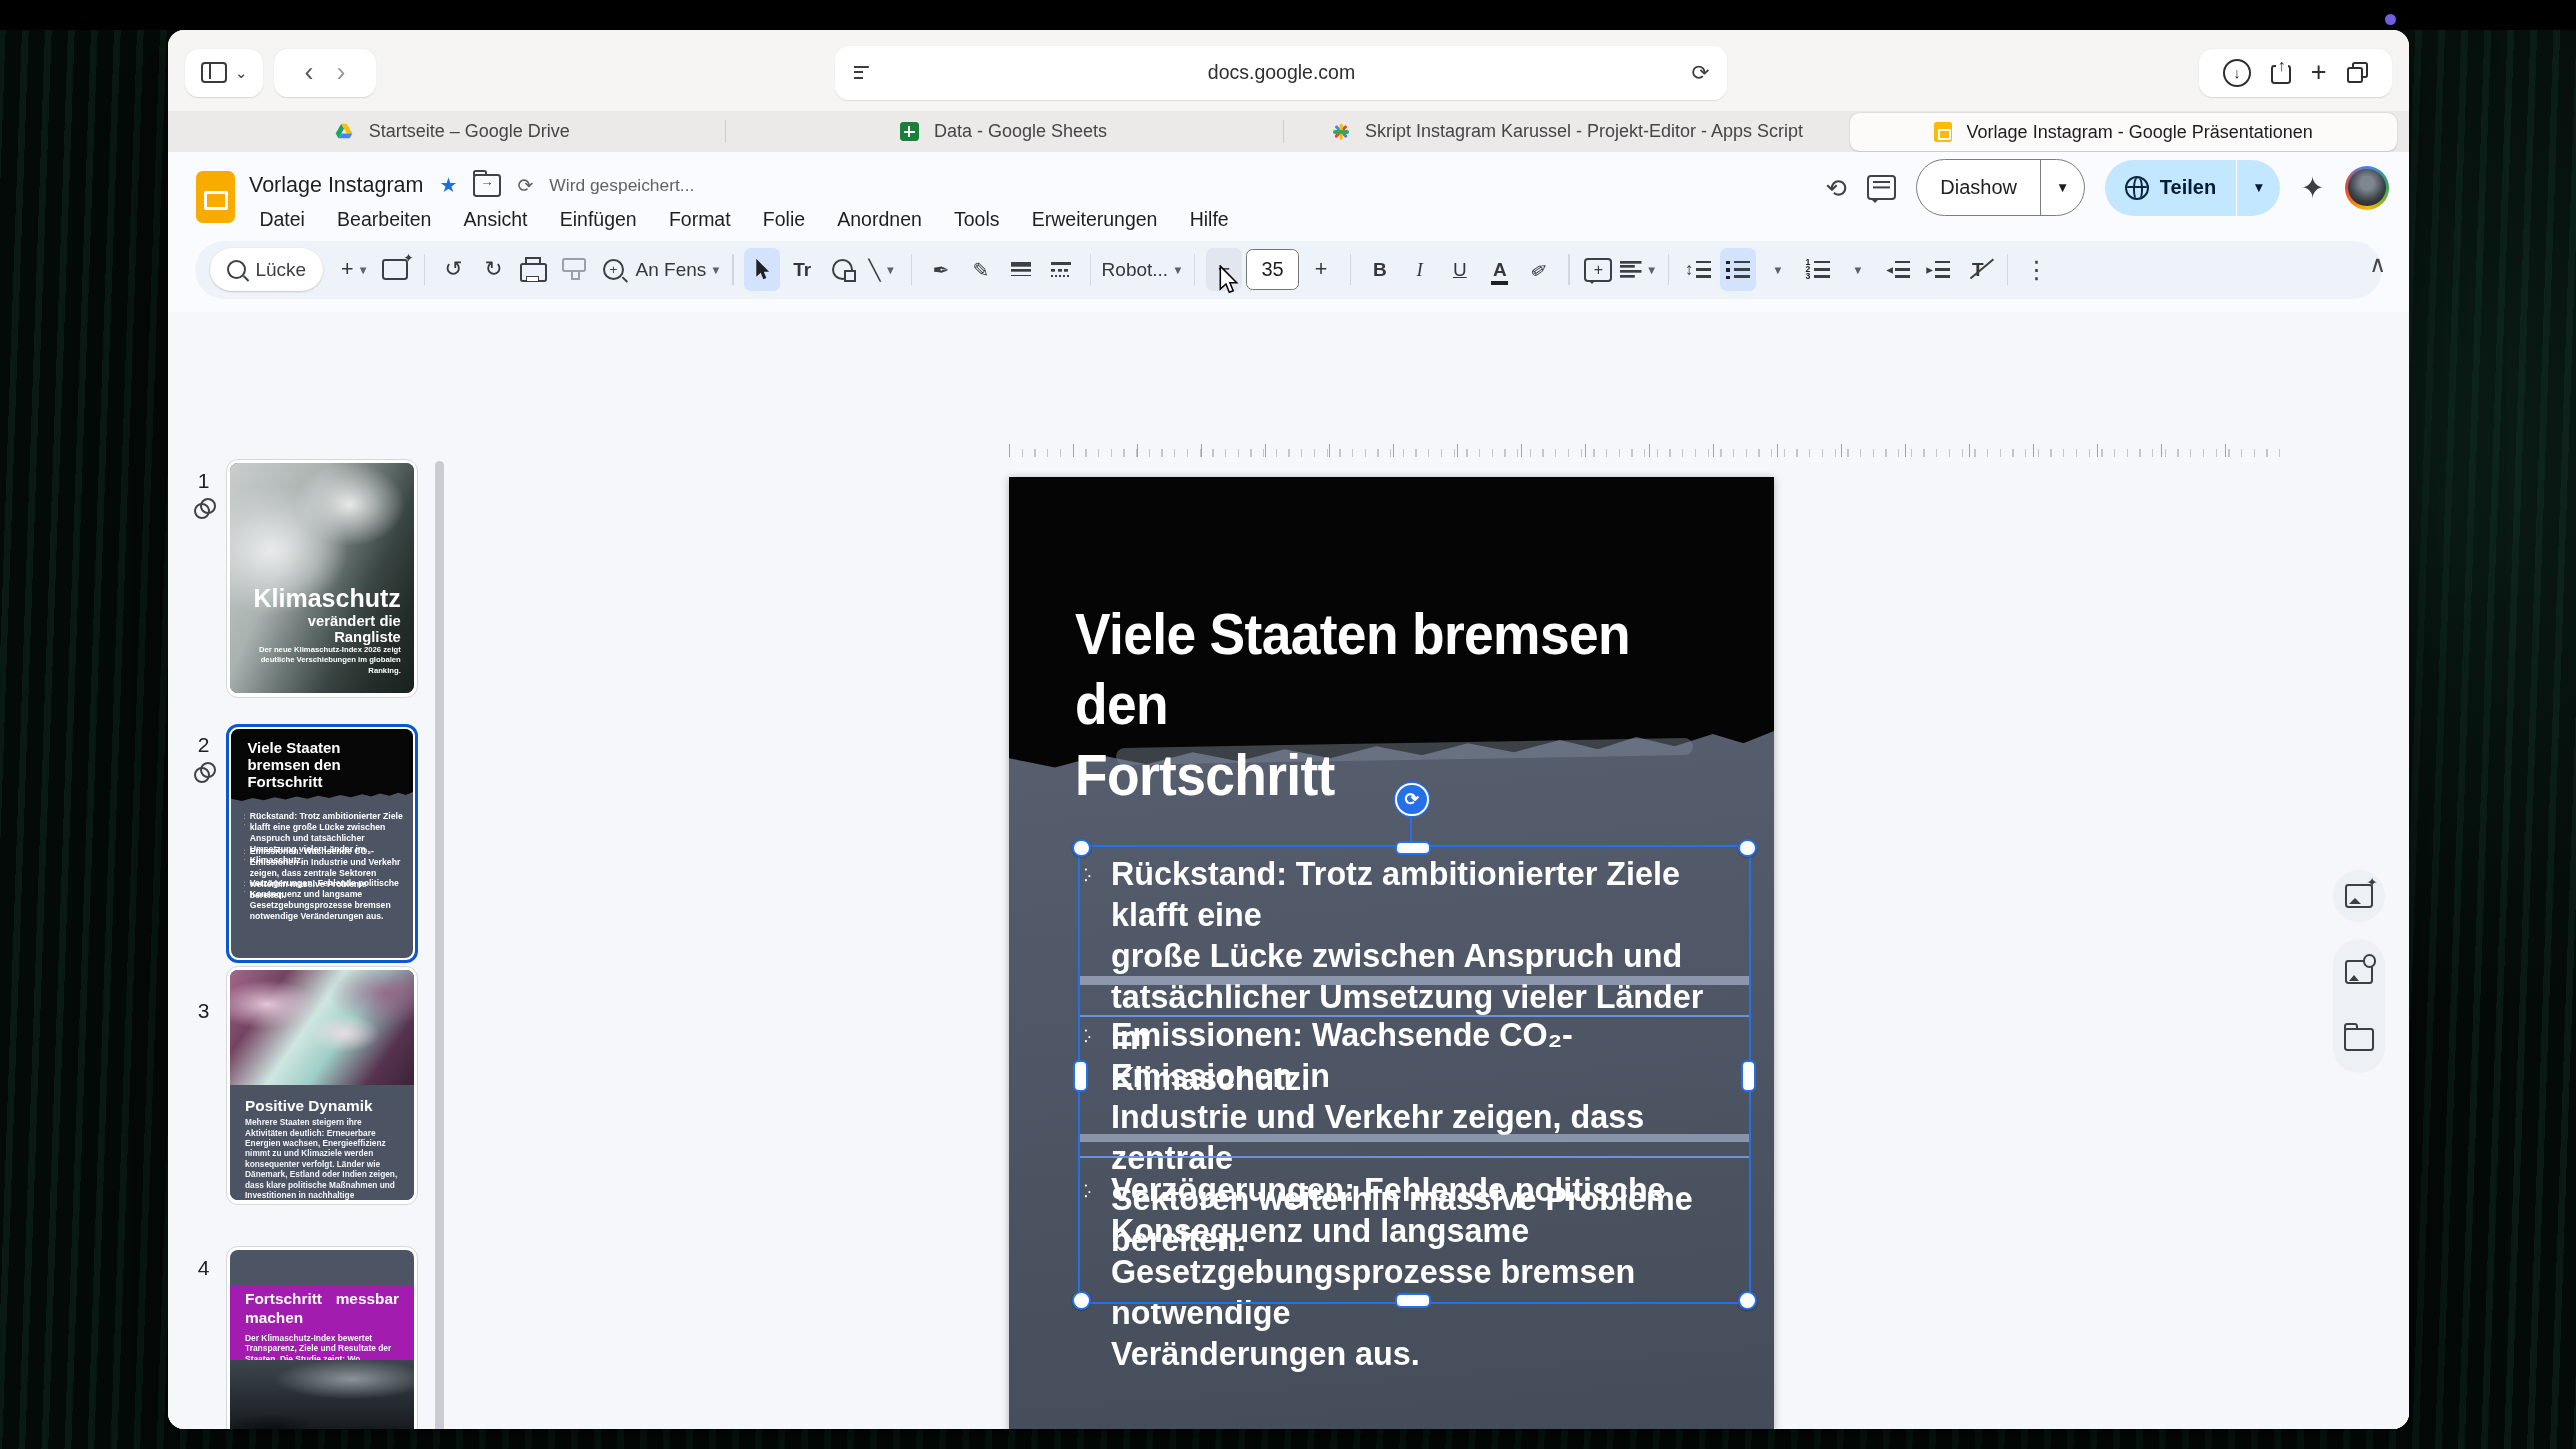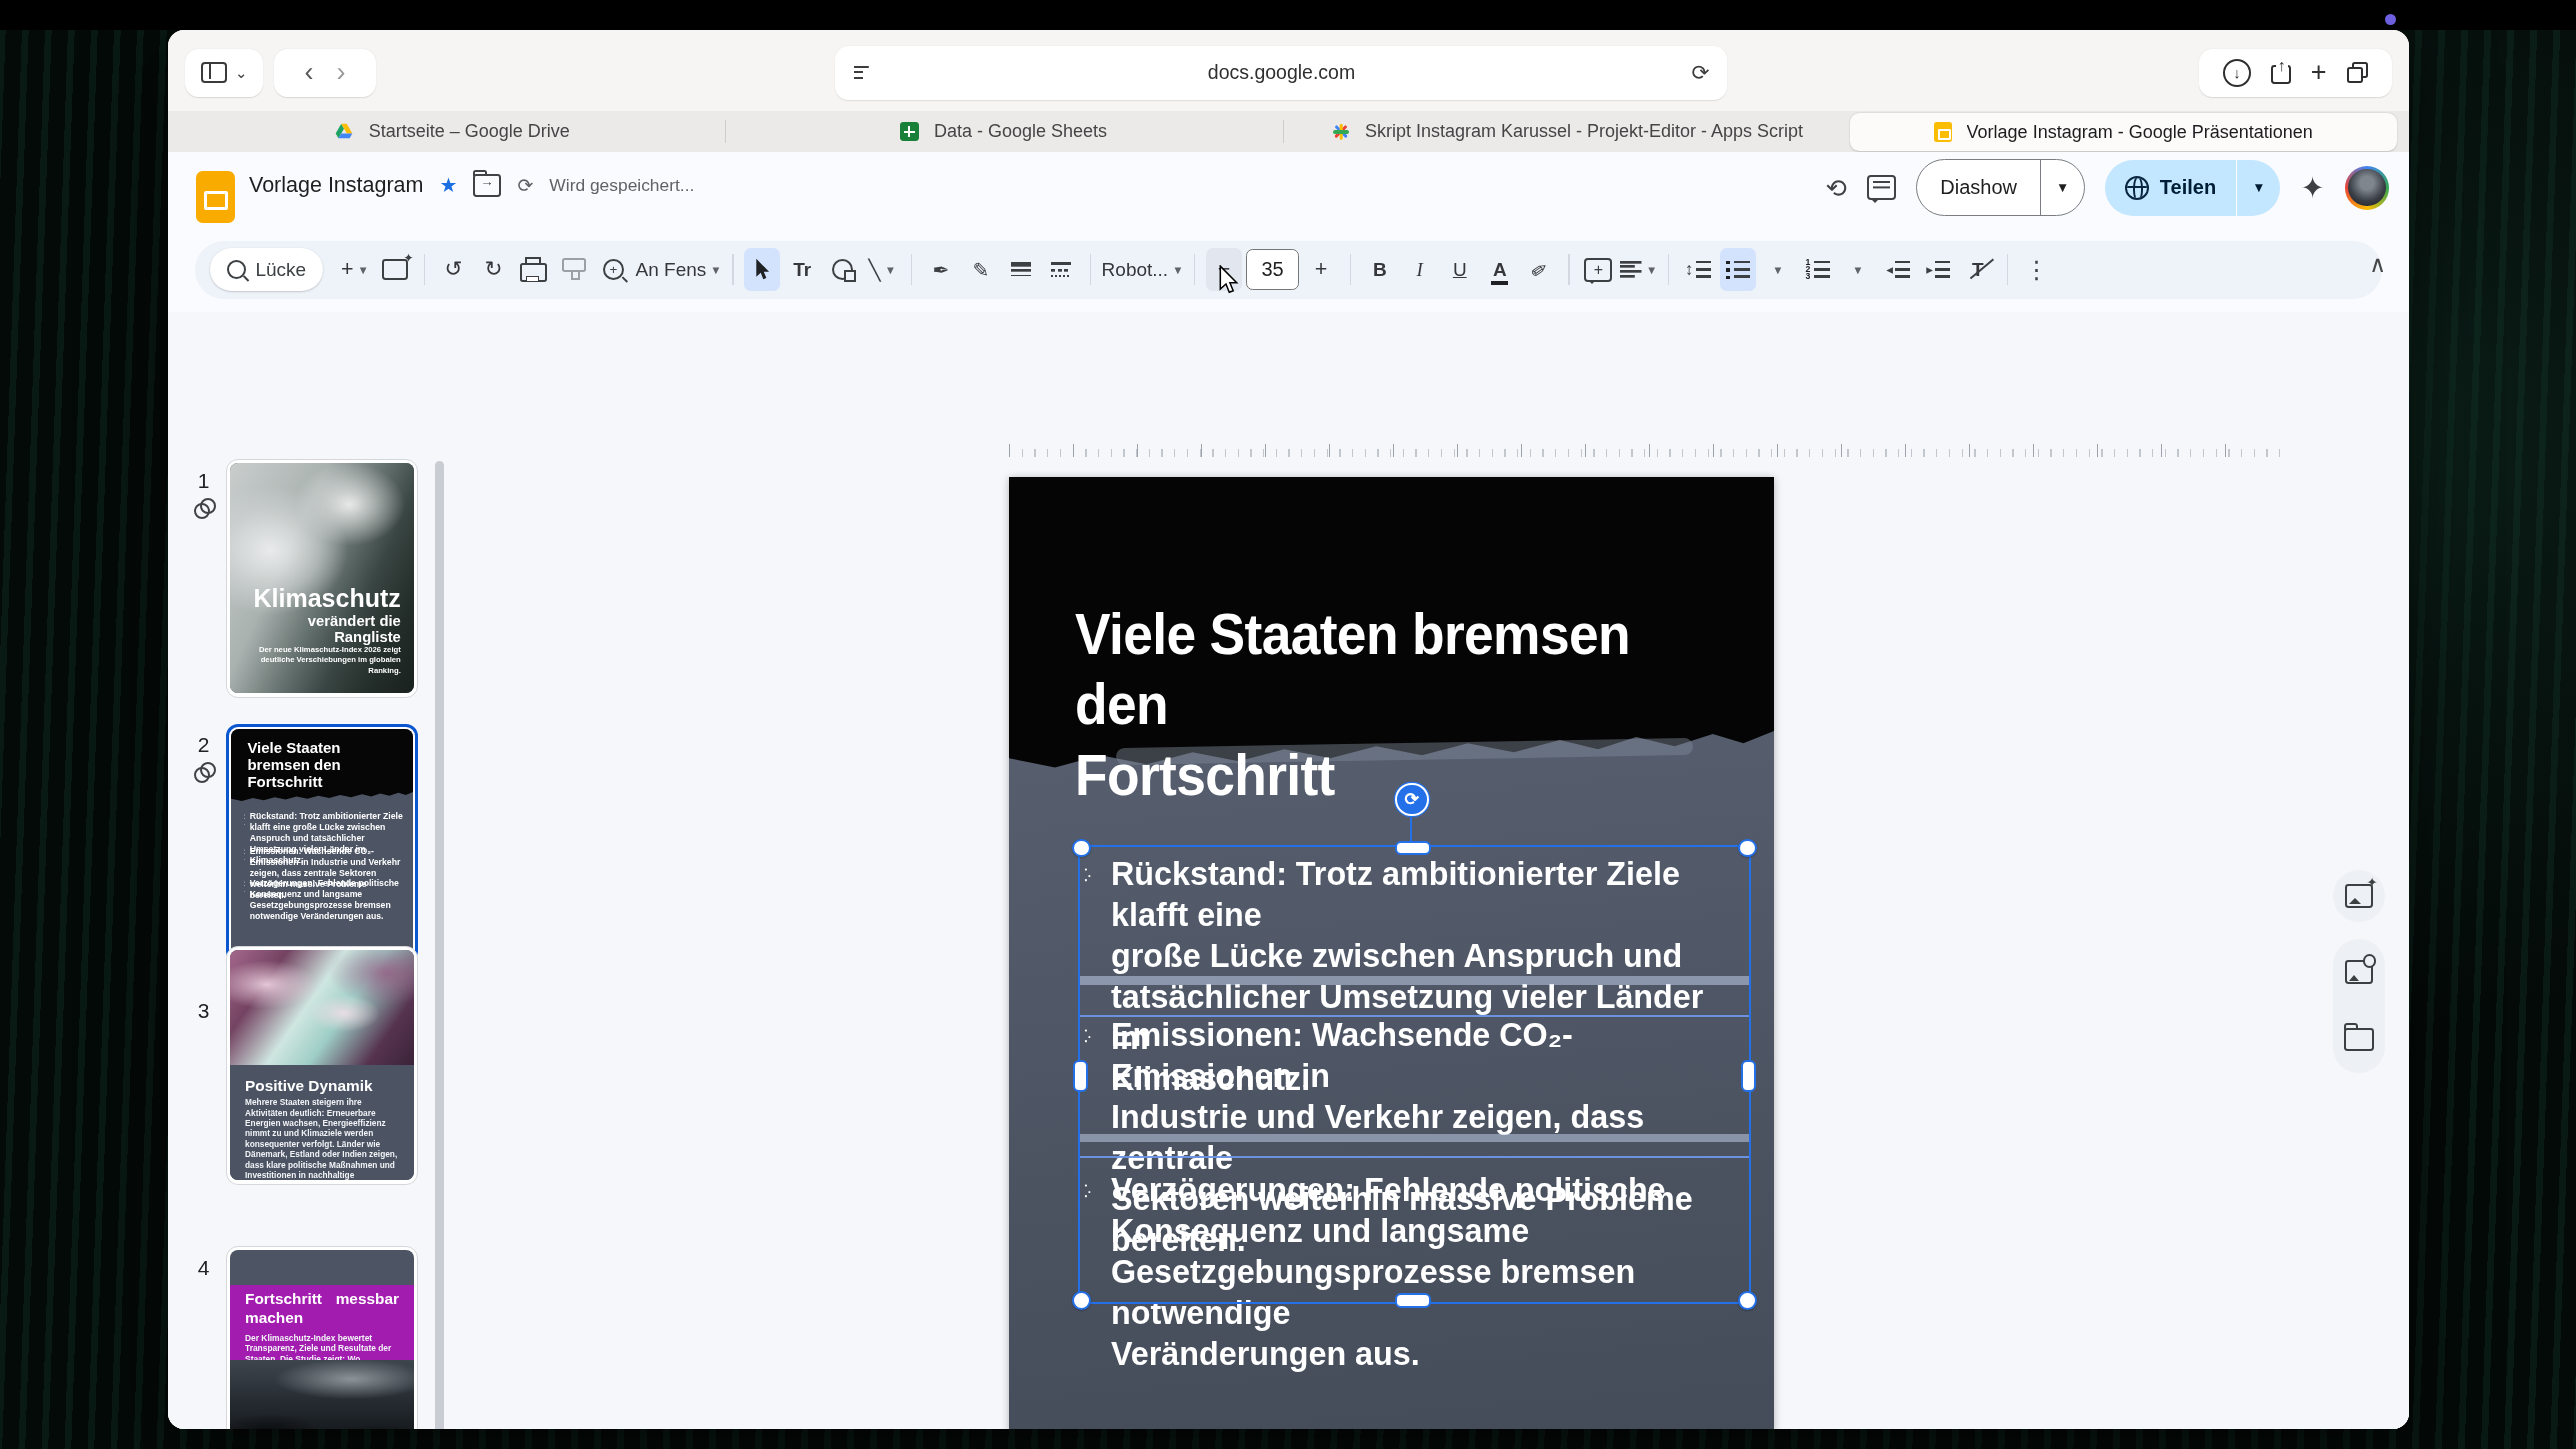"Datei" div.abs { html: none -> <div> <span>Datei</span> <span>Bearbeiten</span> <span>Ansicht</span> <span>Einfügen</span> <span>Format</span> <span>Folie</span> <span>Anordnen</span> <span>Tools</span> <span>Erweiterungen</span> <span>Hilfe</span> </div> }
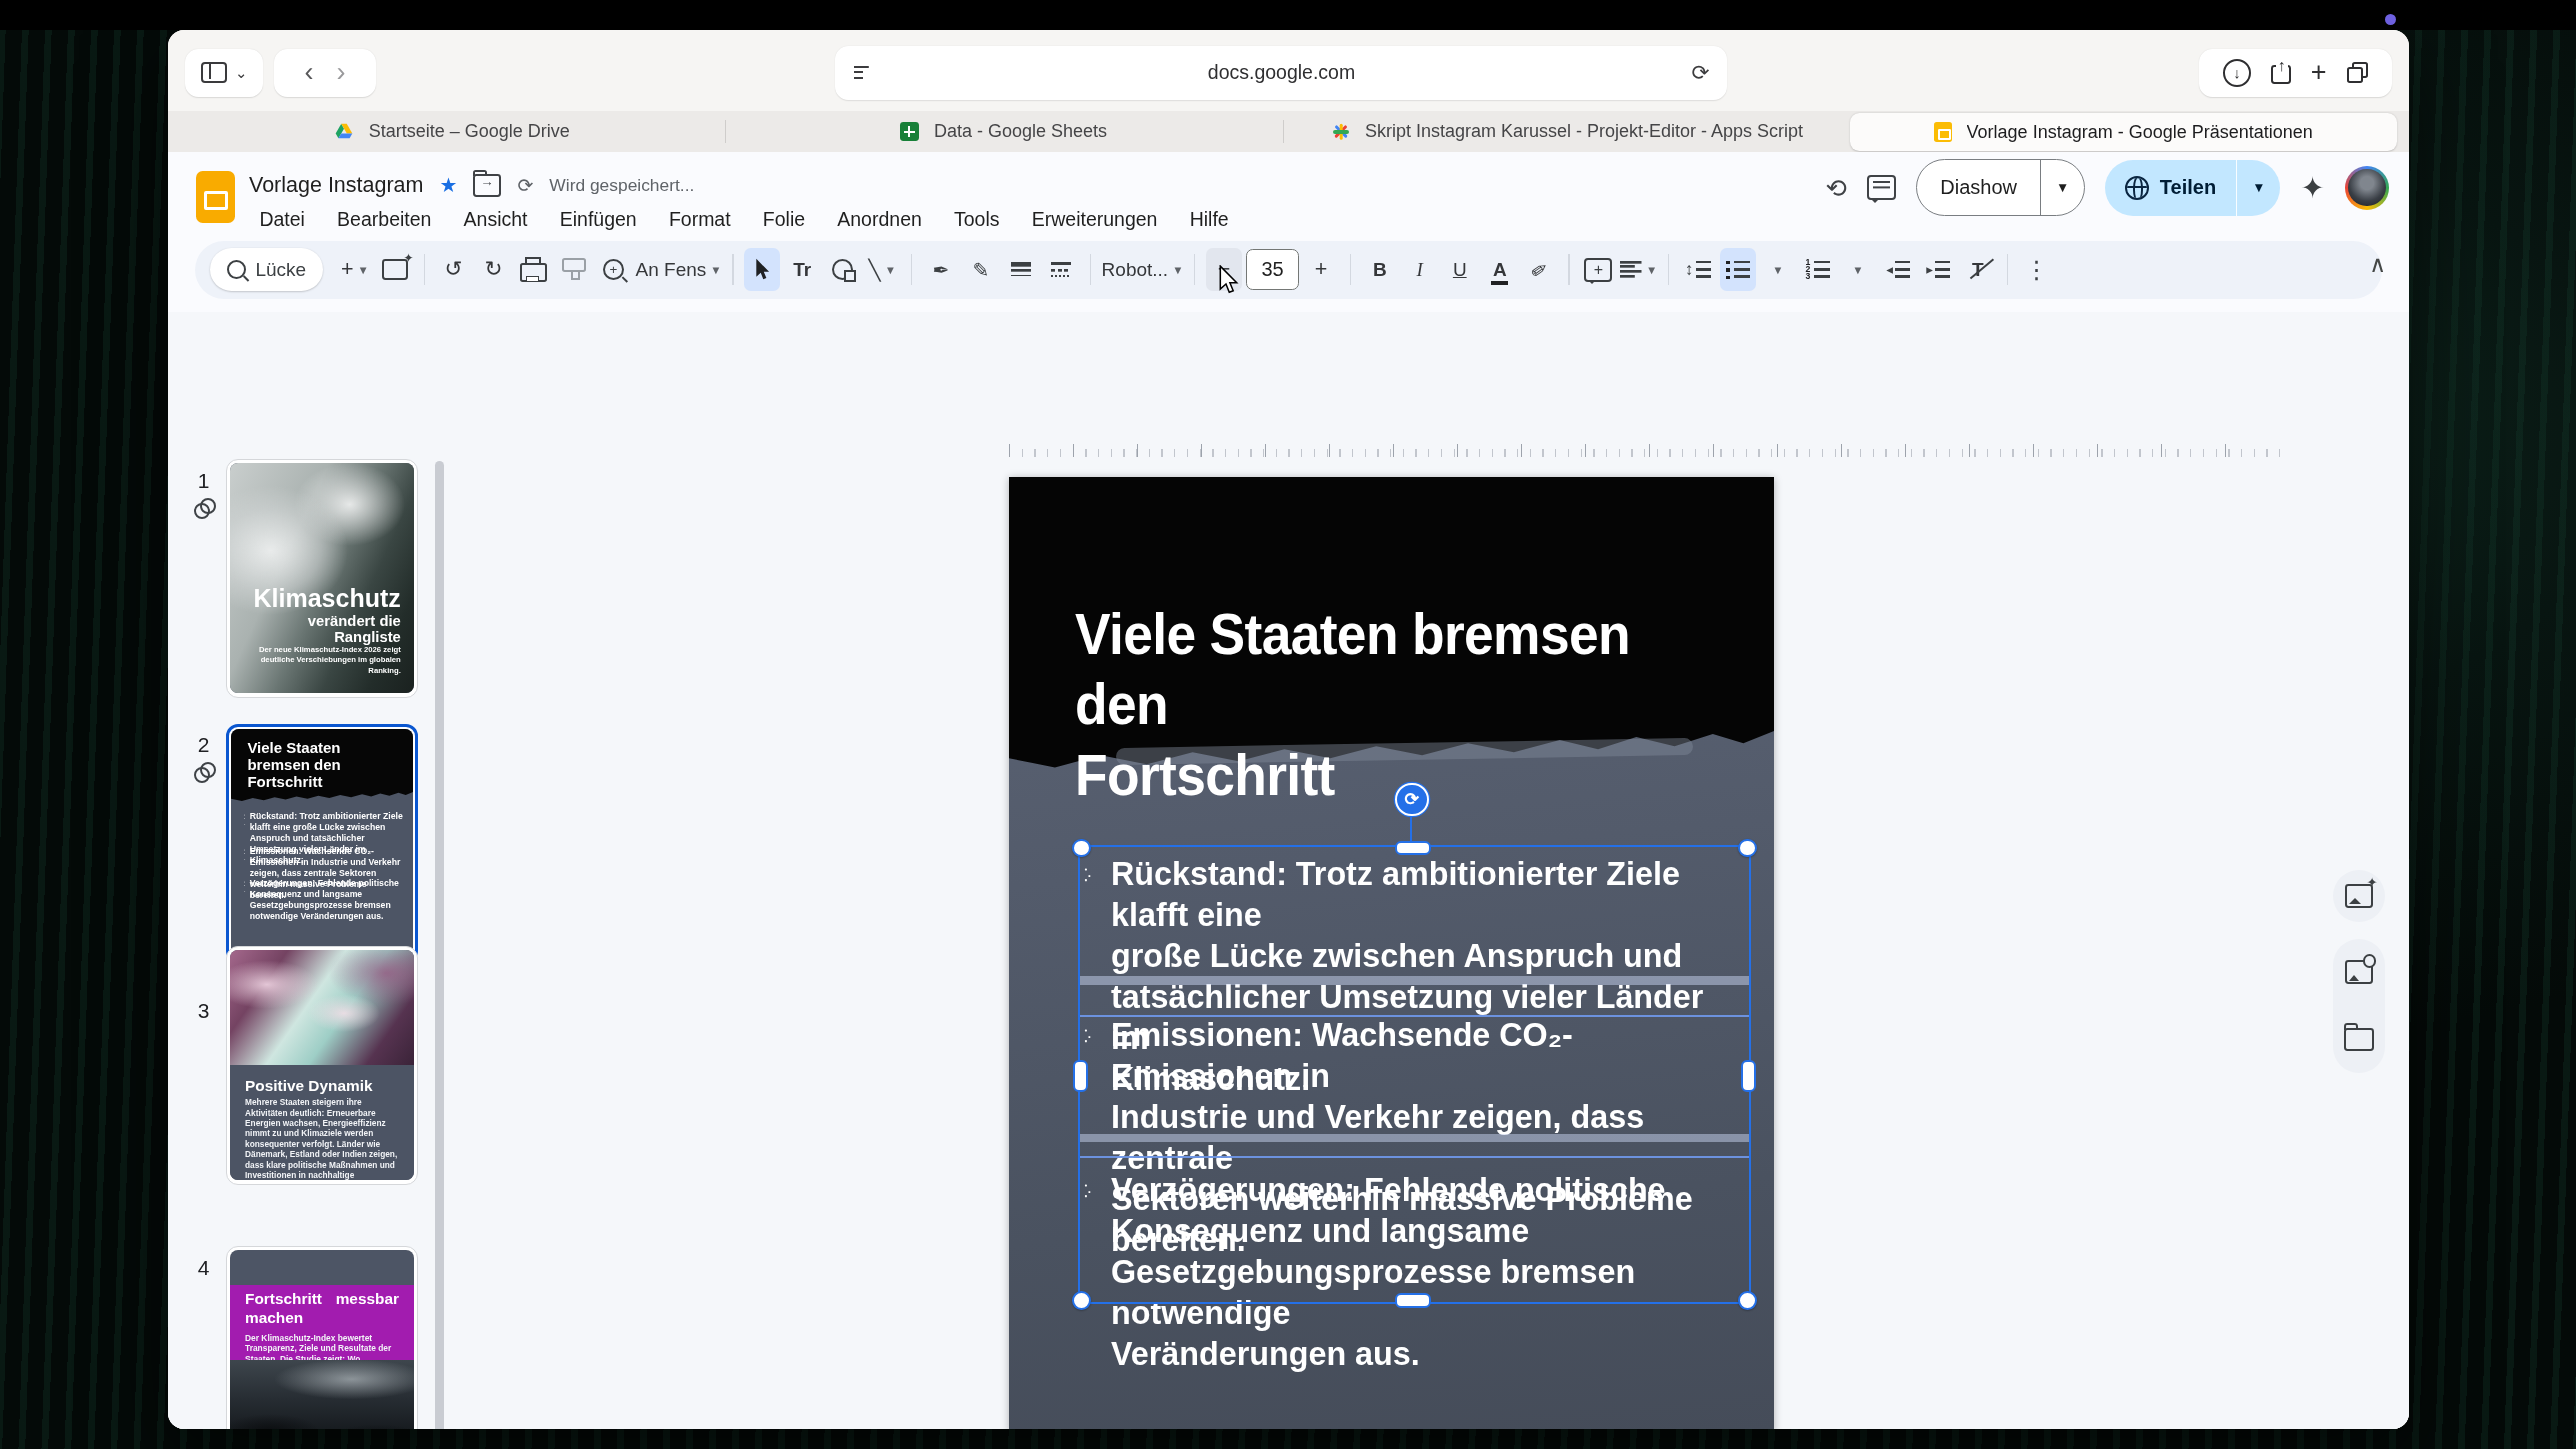"Positive Dynamik" div.thumb { top: 794px -> 814px }
